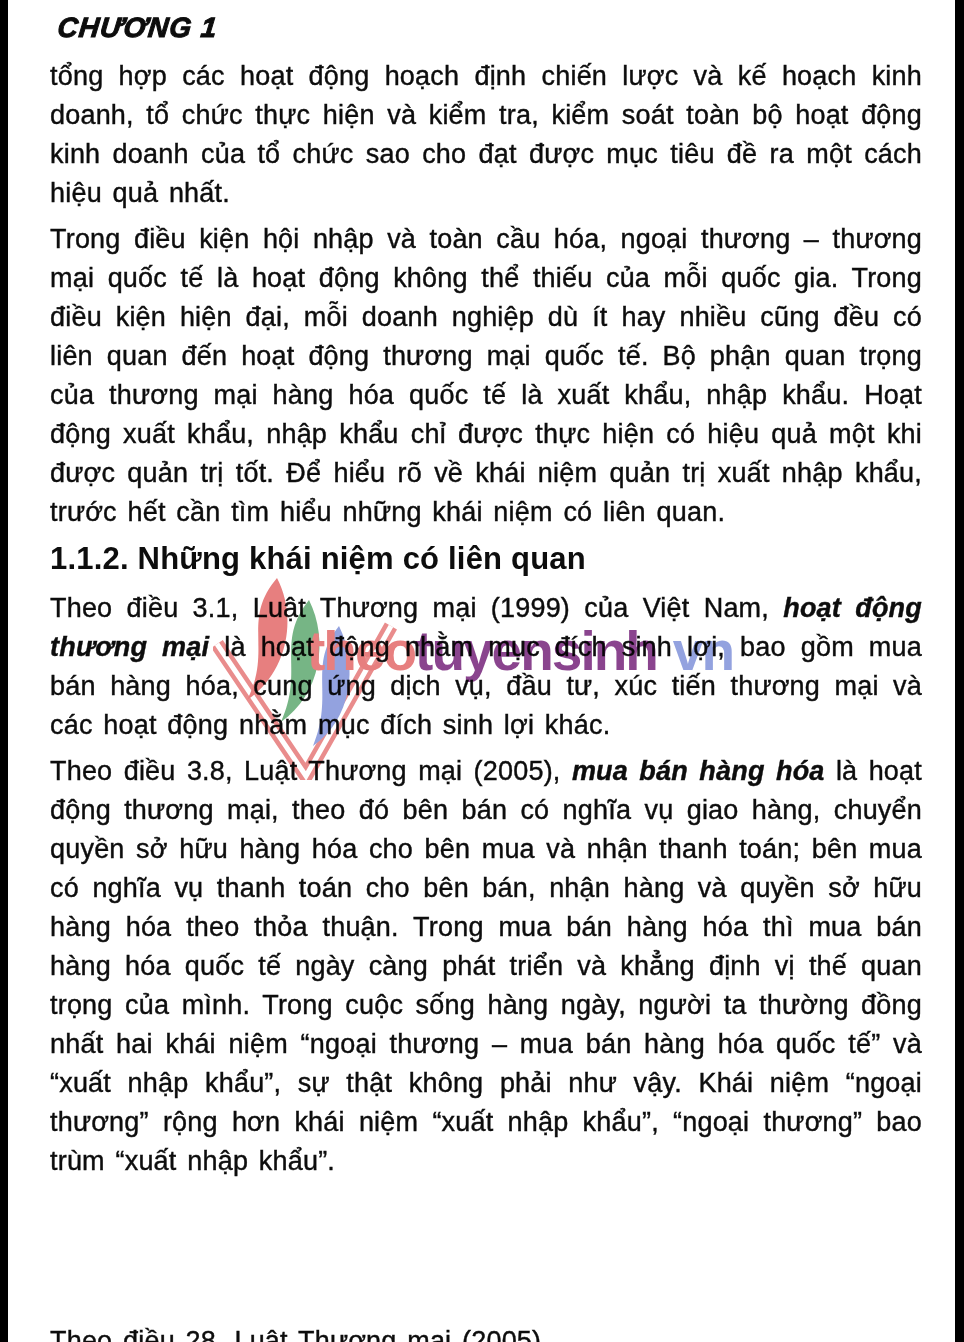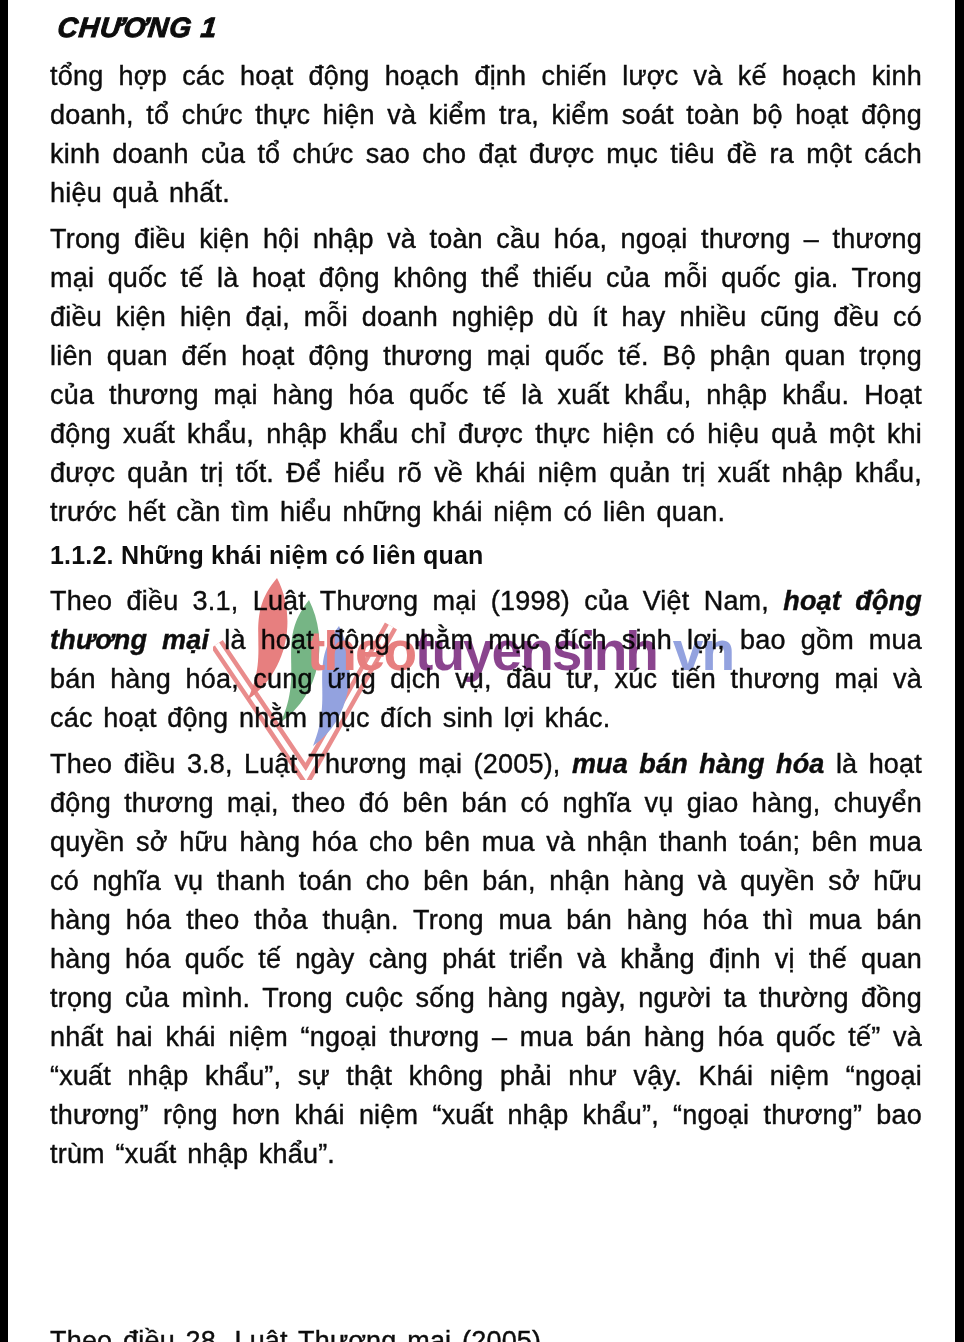"1.1.2. Những khái niệm có" h2.section-heading { font-size: 25px -> 31px }
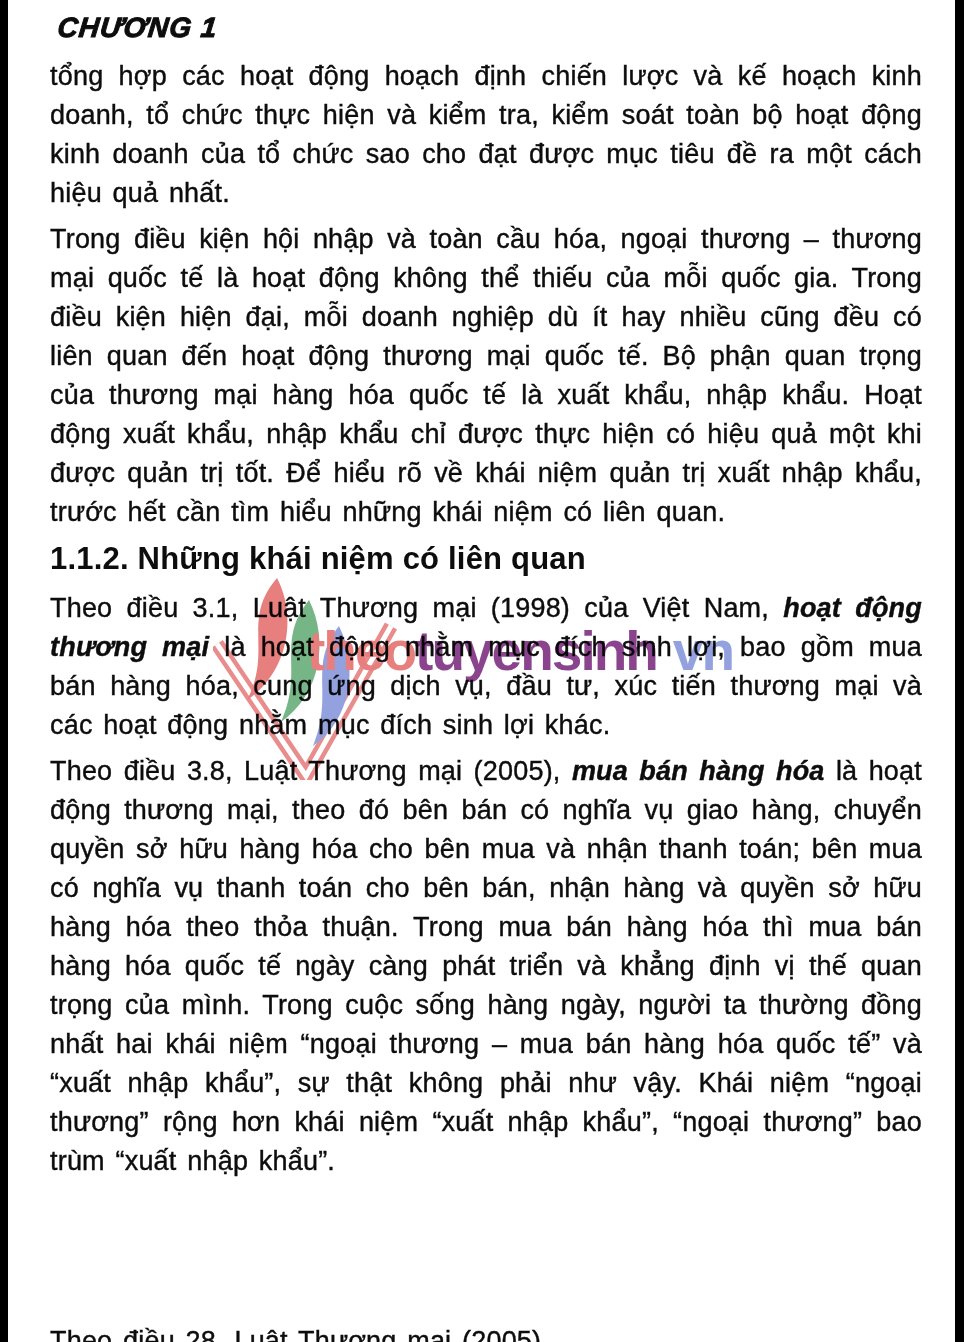"Theo điều 3.1, Luật Thương" span { text: 1998 -> 1999 }
